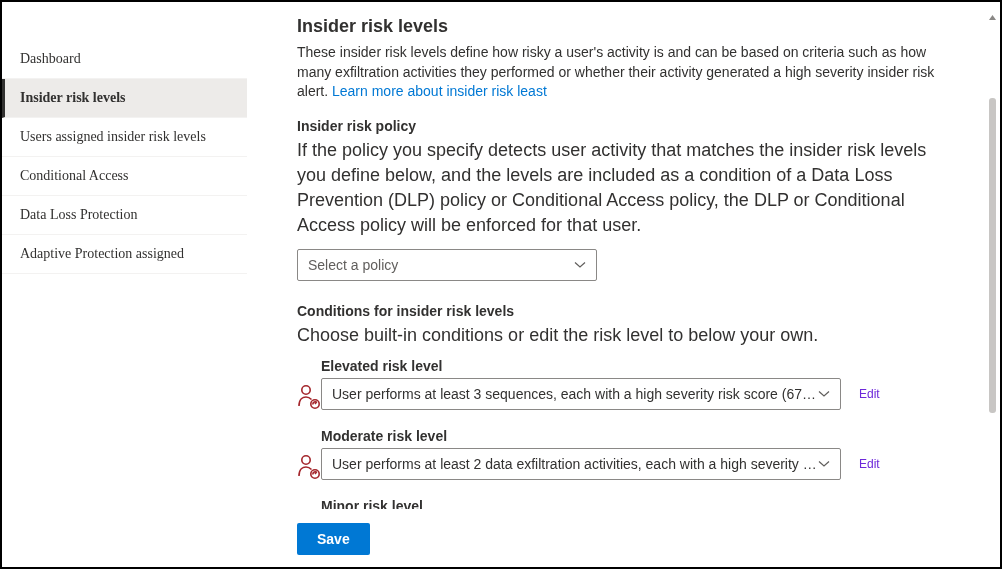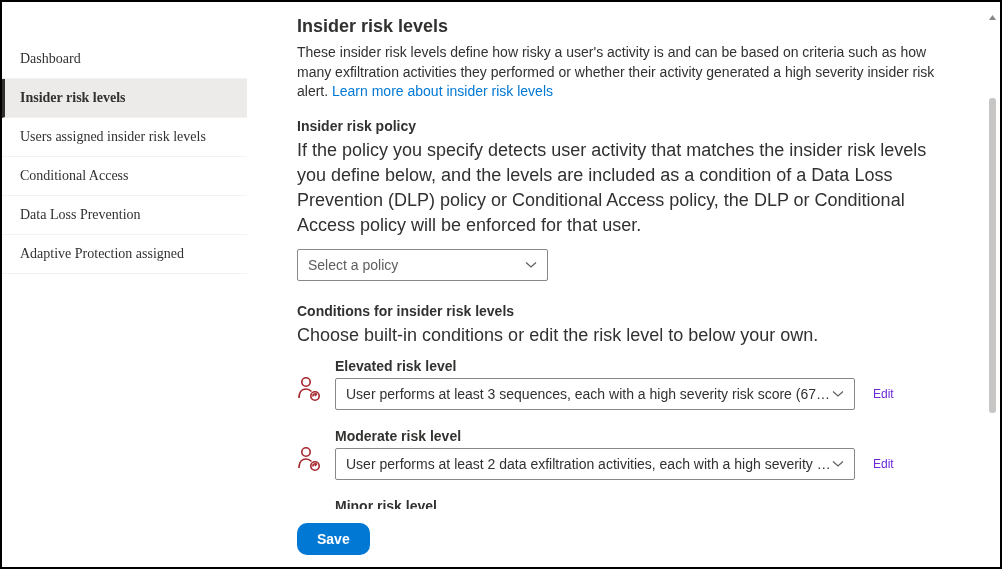"Learn more about insider risk" a { text: levels -> least }
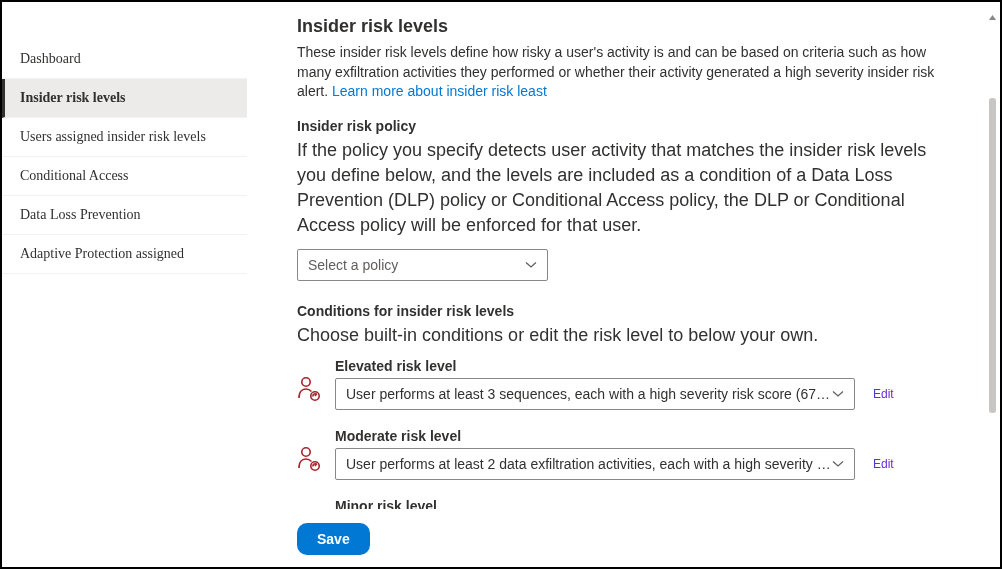"Data Loss Prevention" div.nav-item { text: Prevention -> Protection }
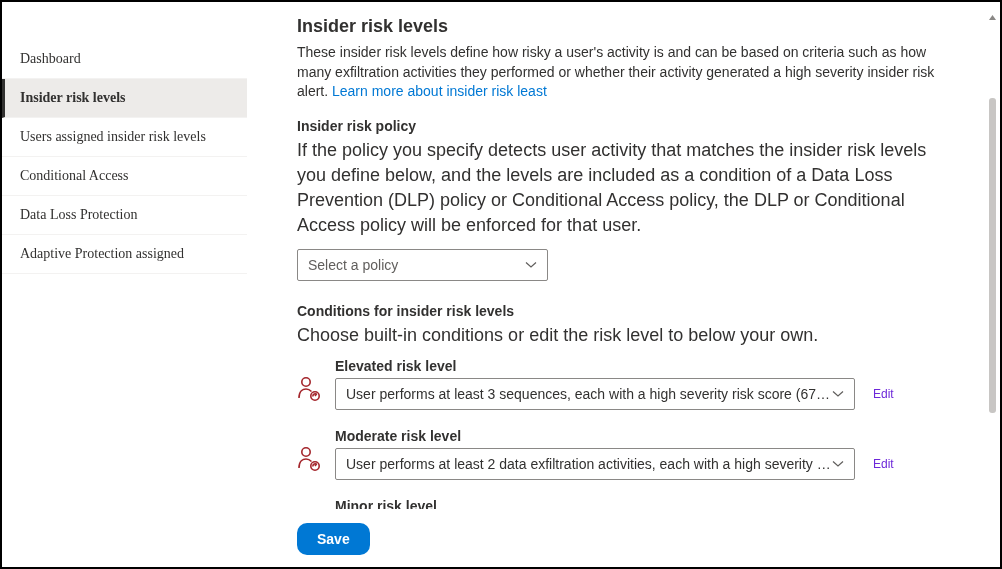"Select a policy" .dropdown.wide { width: 251px -> 300px }
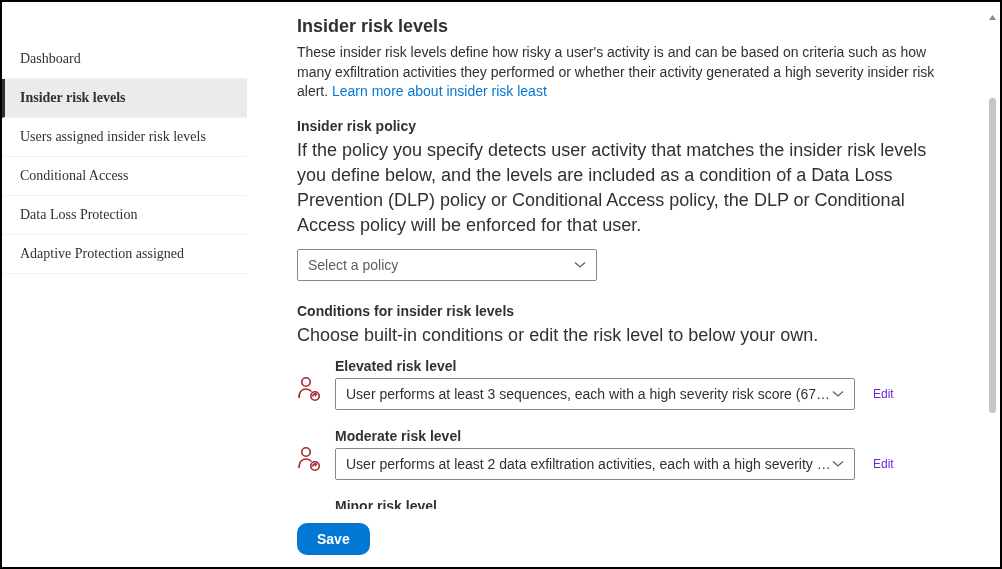"Elevated risk level" .risk-row { align-items: center -> flex-end; gap: 14px -> none }
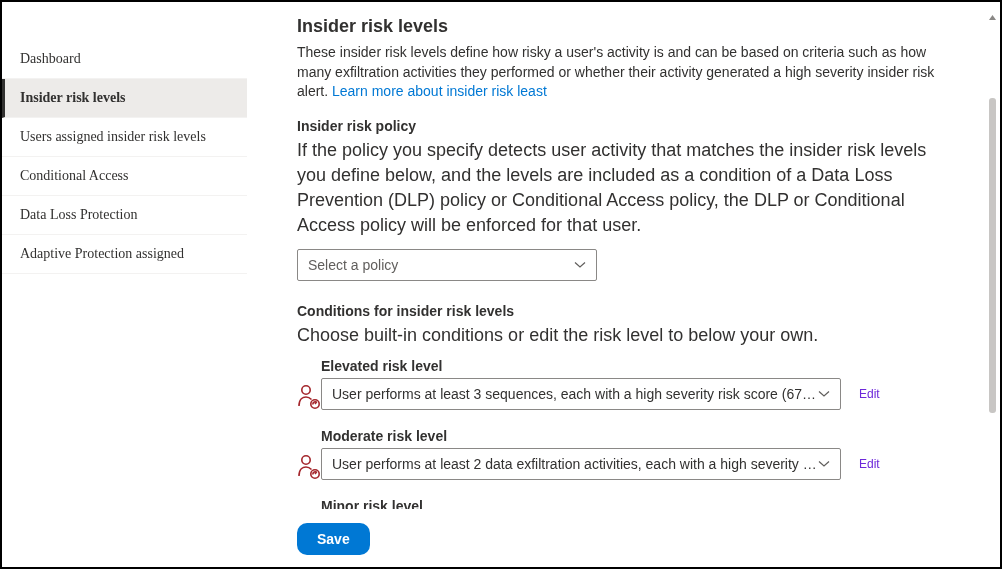"Save" .btn { border-radius: 10px -> 2px }
